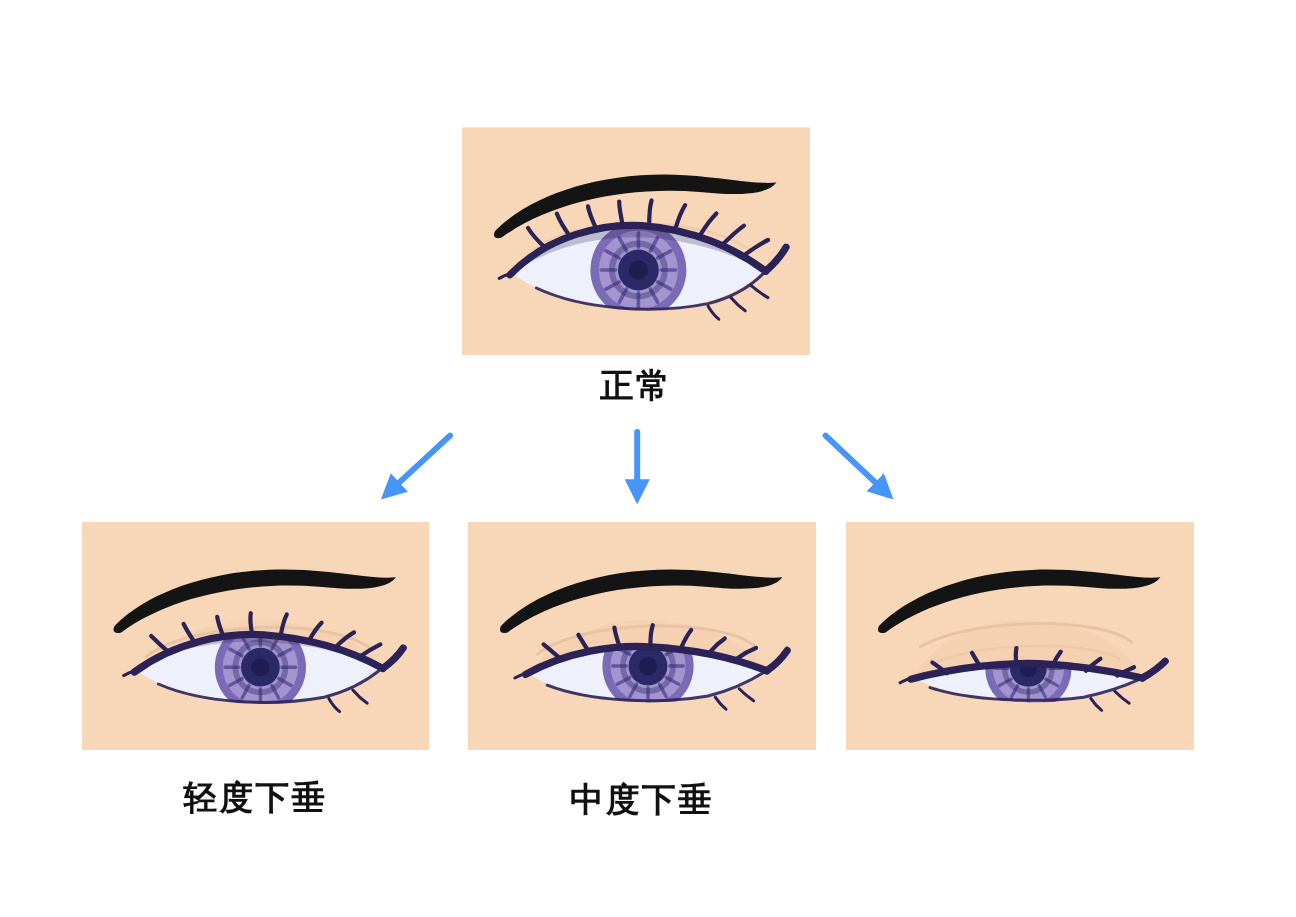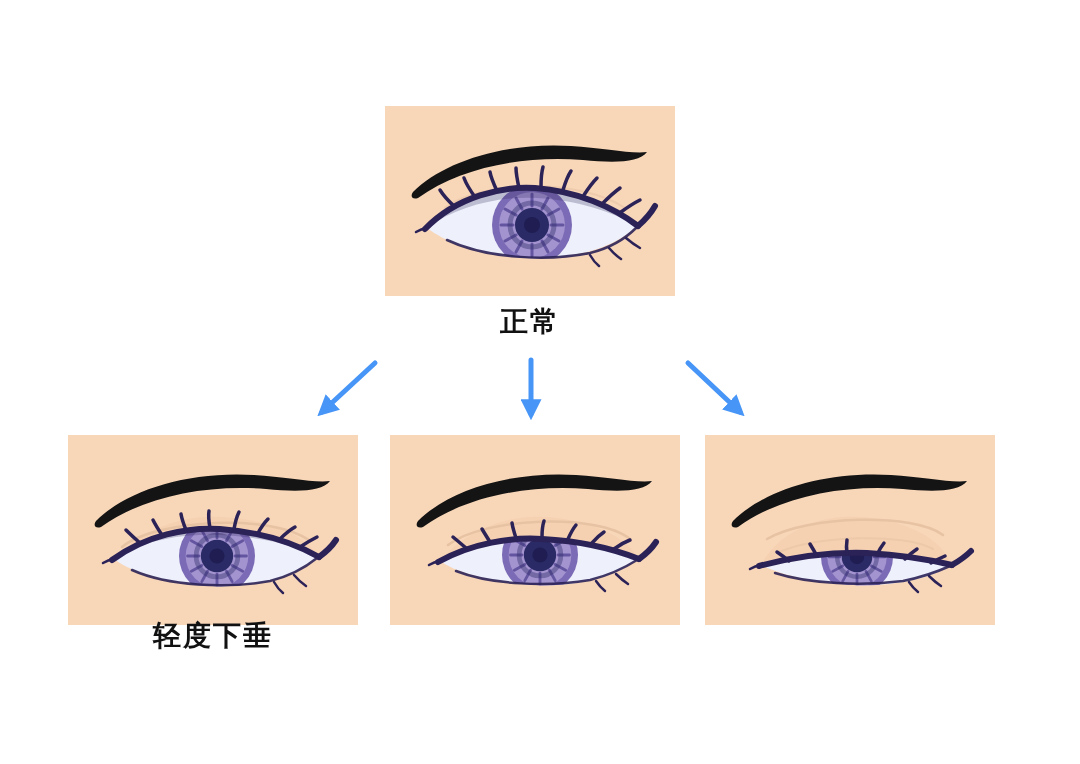"轻度下垂" .cap-mild { top: 619px -> 648px }
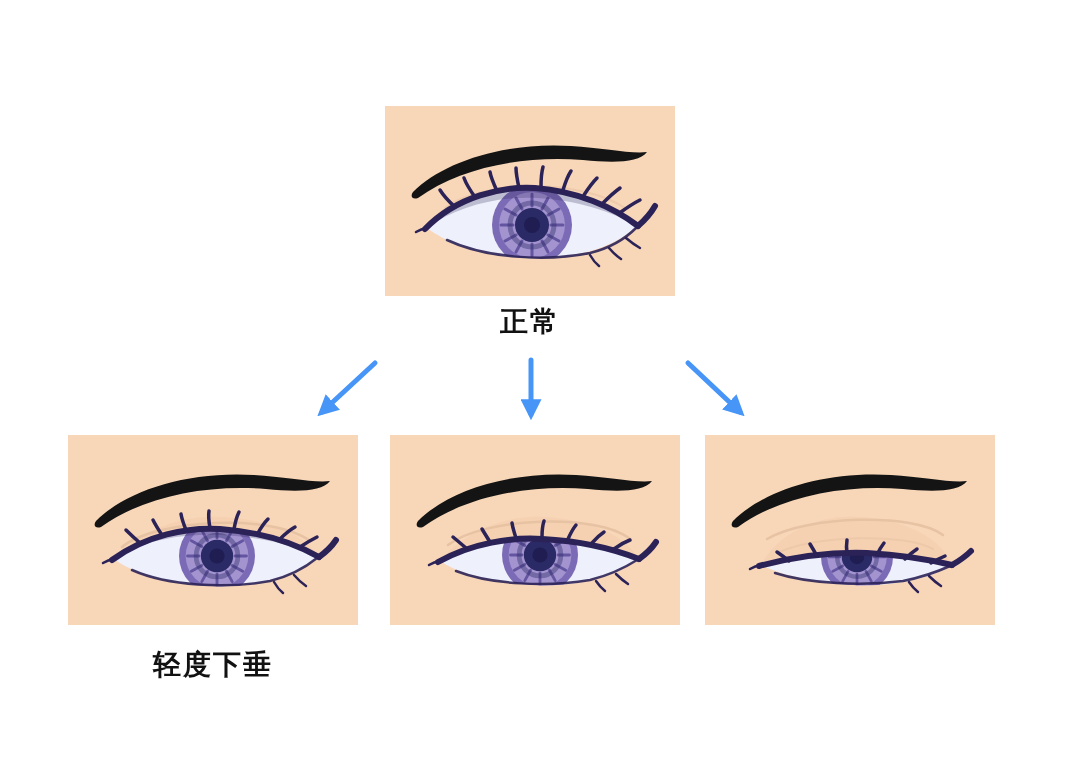"中度下垂" div.caption { html: none -> <div>中度下垂</div> }
